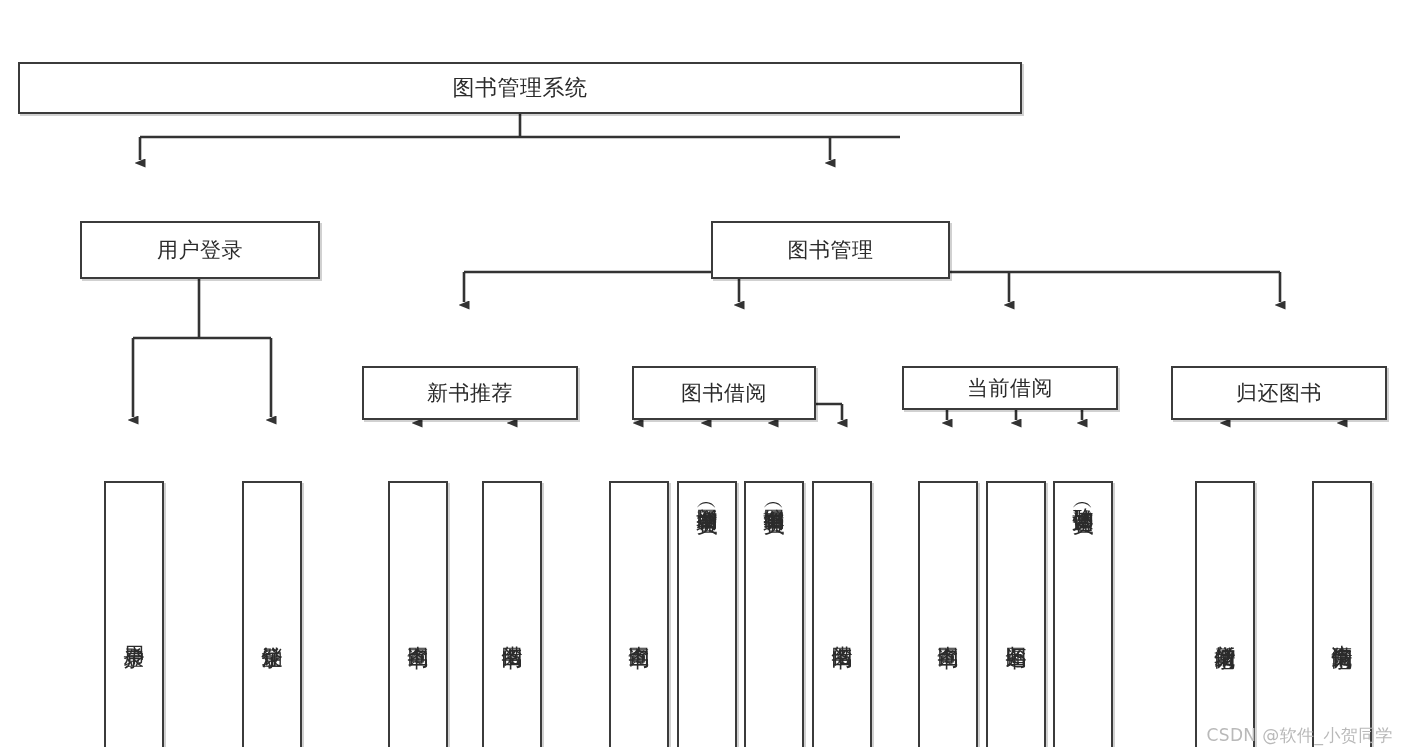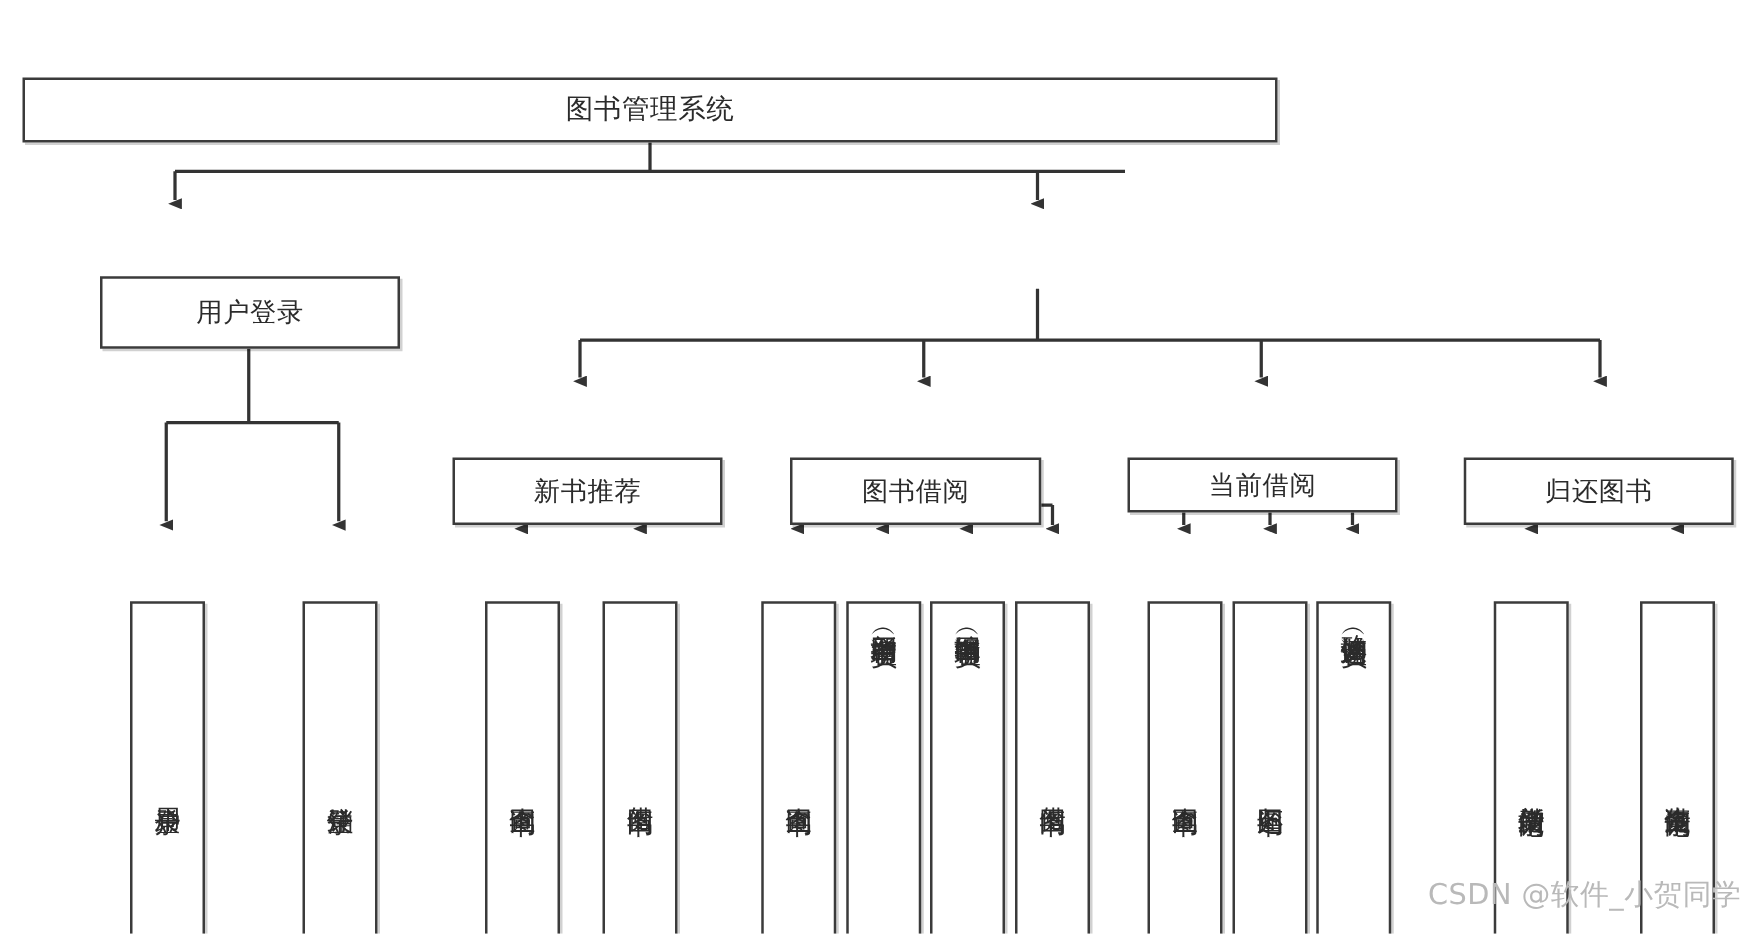"图书管理" div.node { html: none -> <div> <span>图书管理</span> </div> }
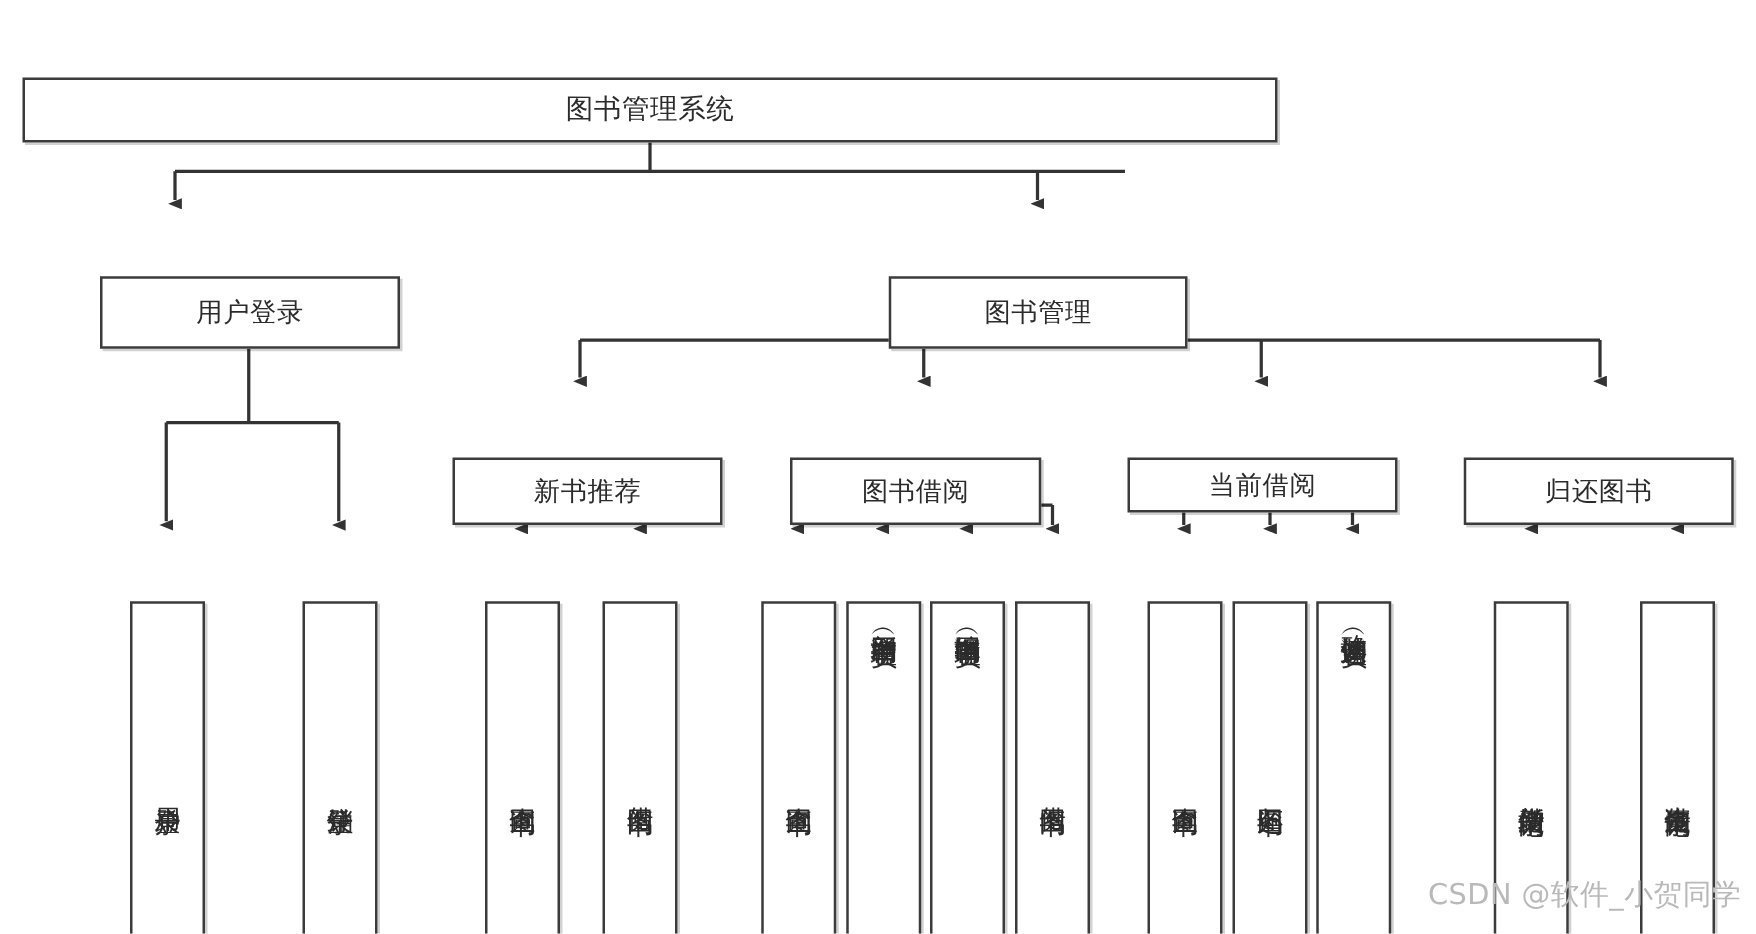"图书借阅" div.node { width: 201px -> 184px }
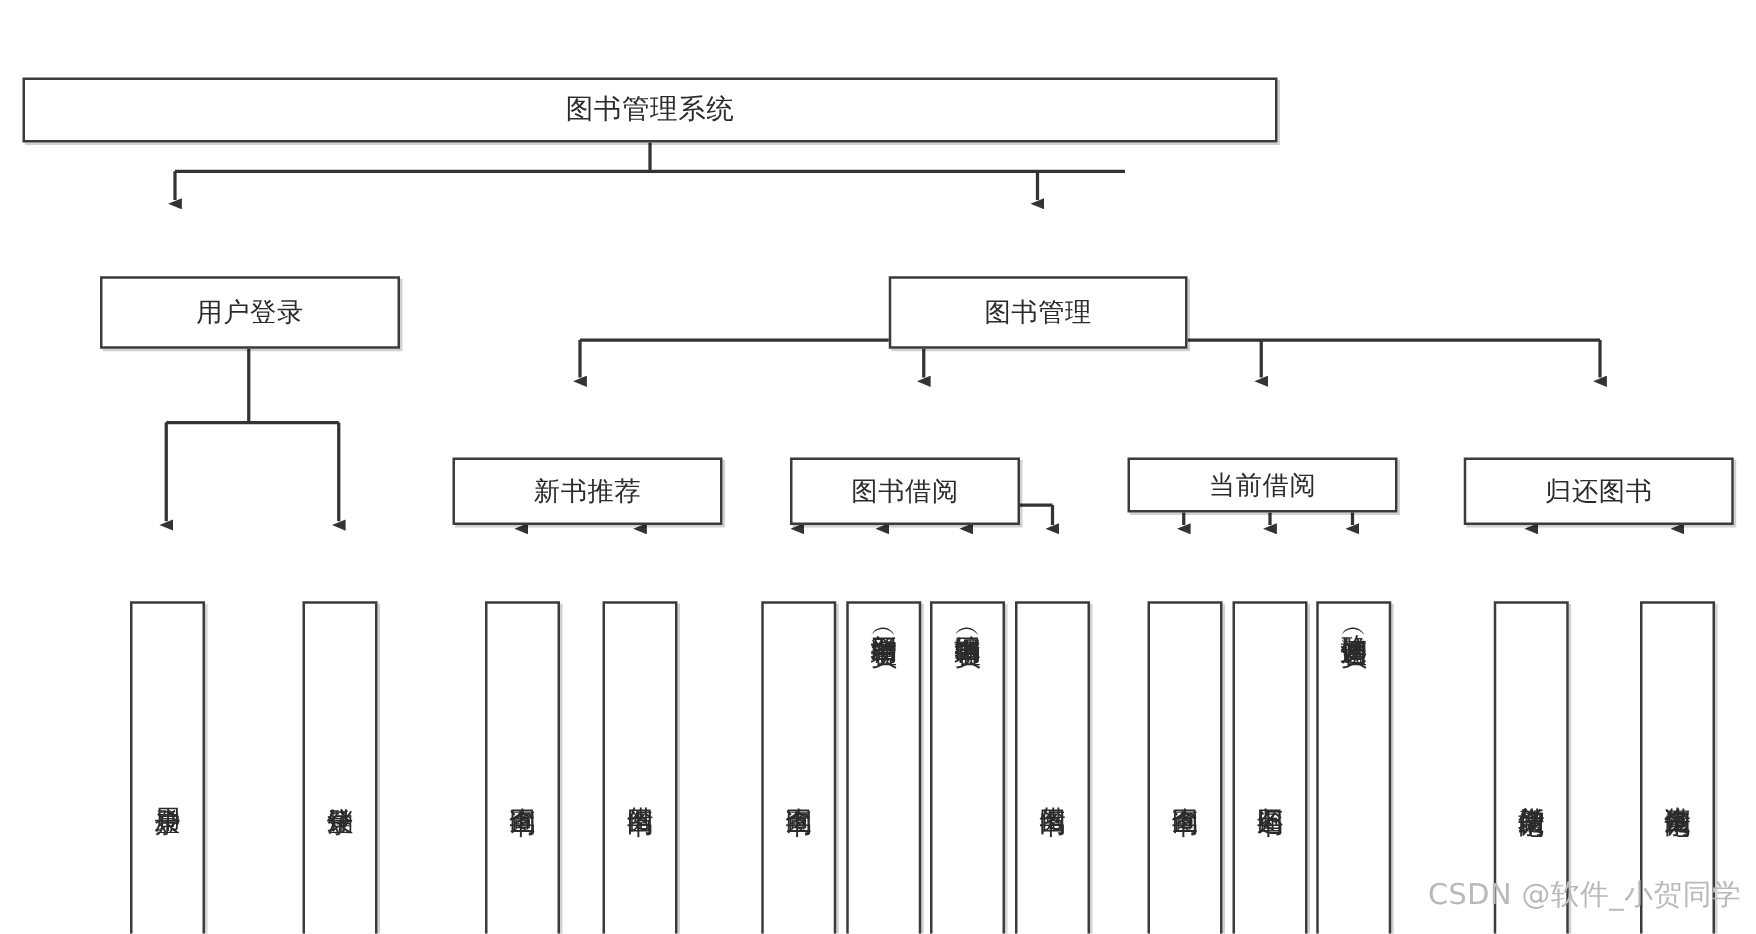"CSDN @软件_小贺同学" .watermark { bottom: 16px -> 0; font-size: 23px -> 17px }
